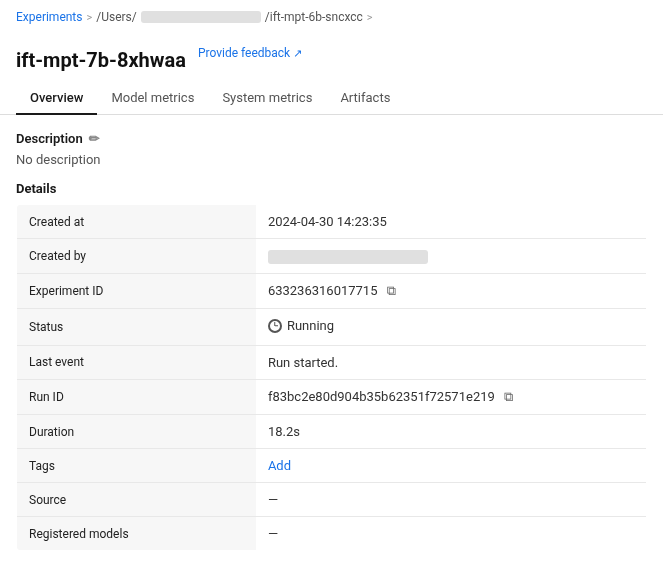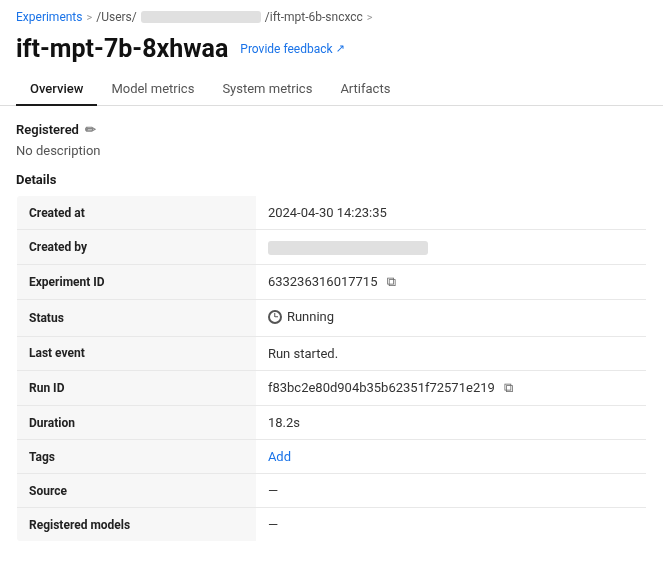"ift-mpt-7b-8xhwaa" .page-title { font-size: 25px -> 20px; margin-top: none -> 14px }
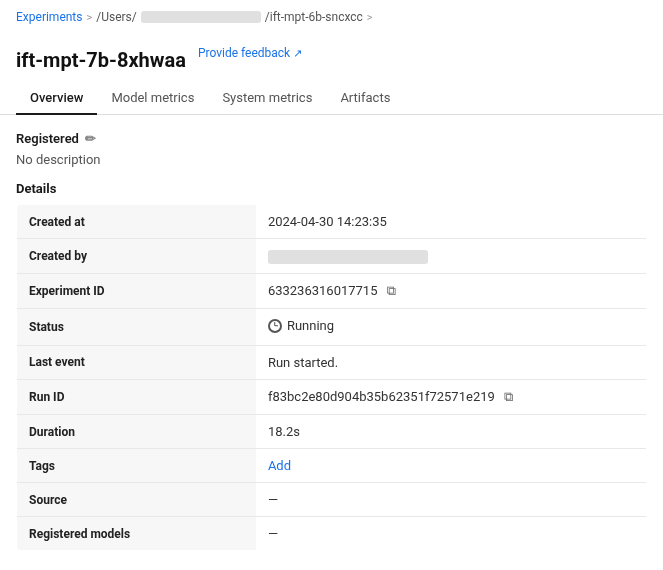"Registered" span { text: Registered -> Description }
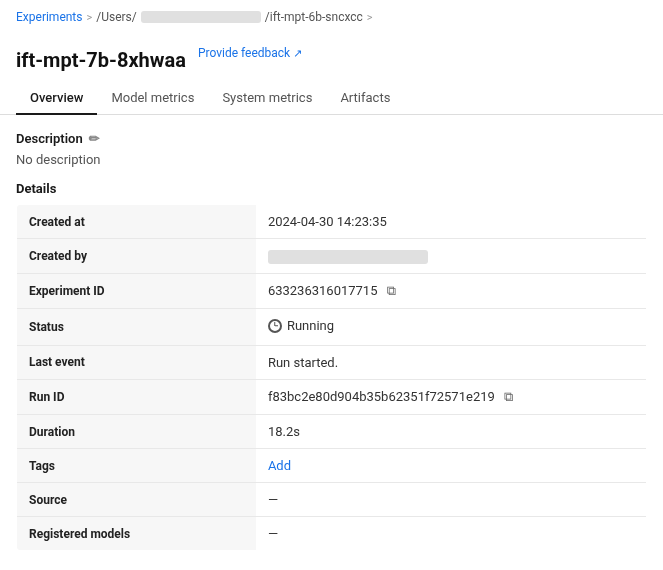"Created at" .details-table td:first-child { font-weight: 700 -> 400 }
